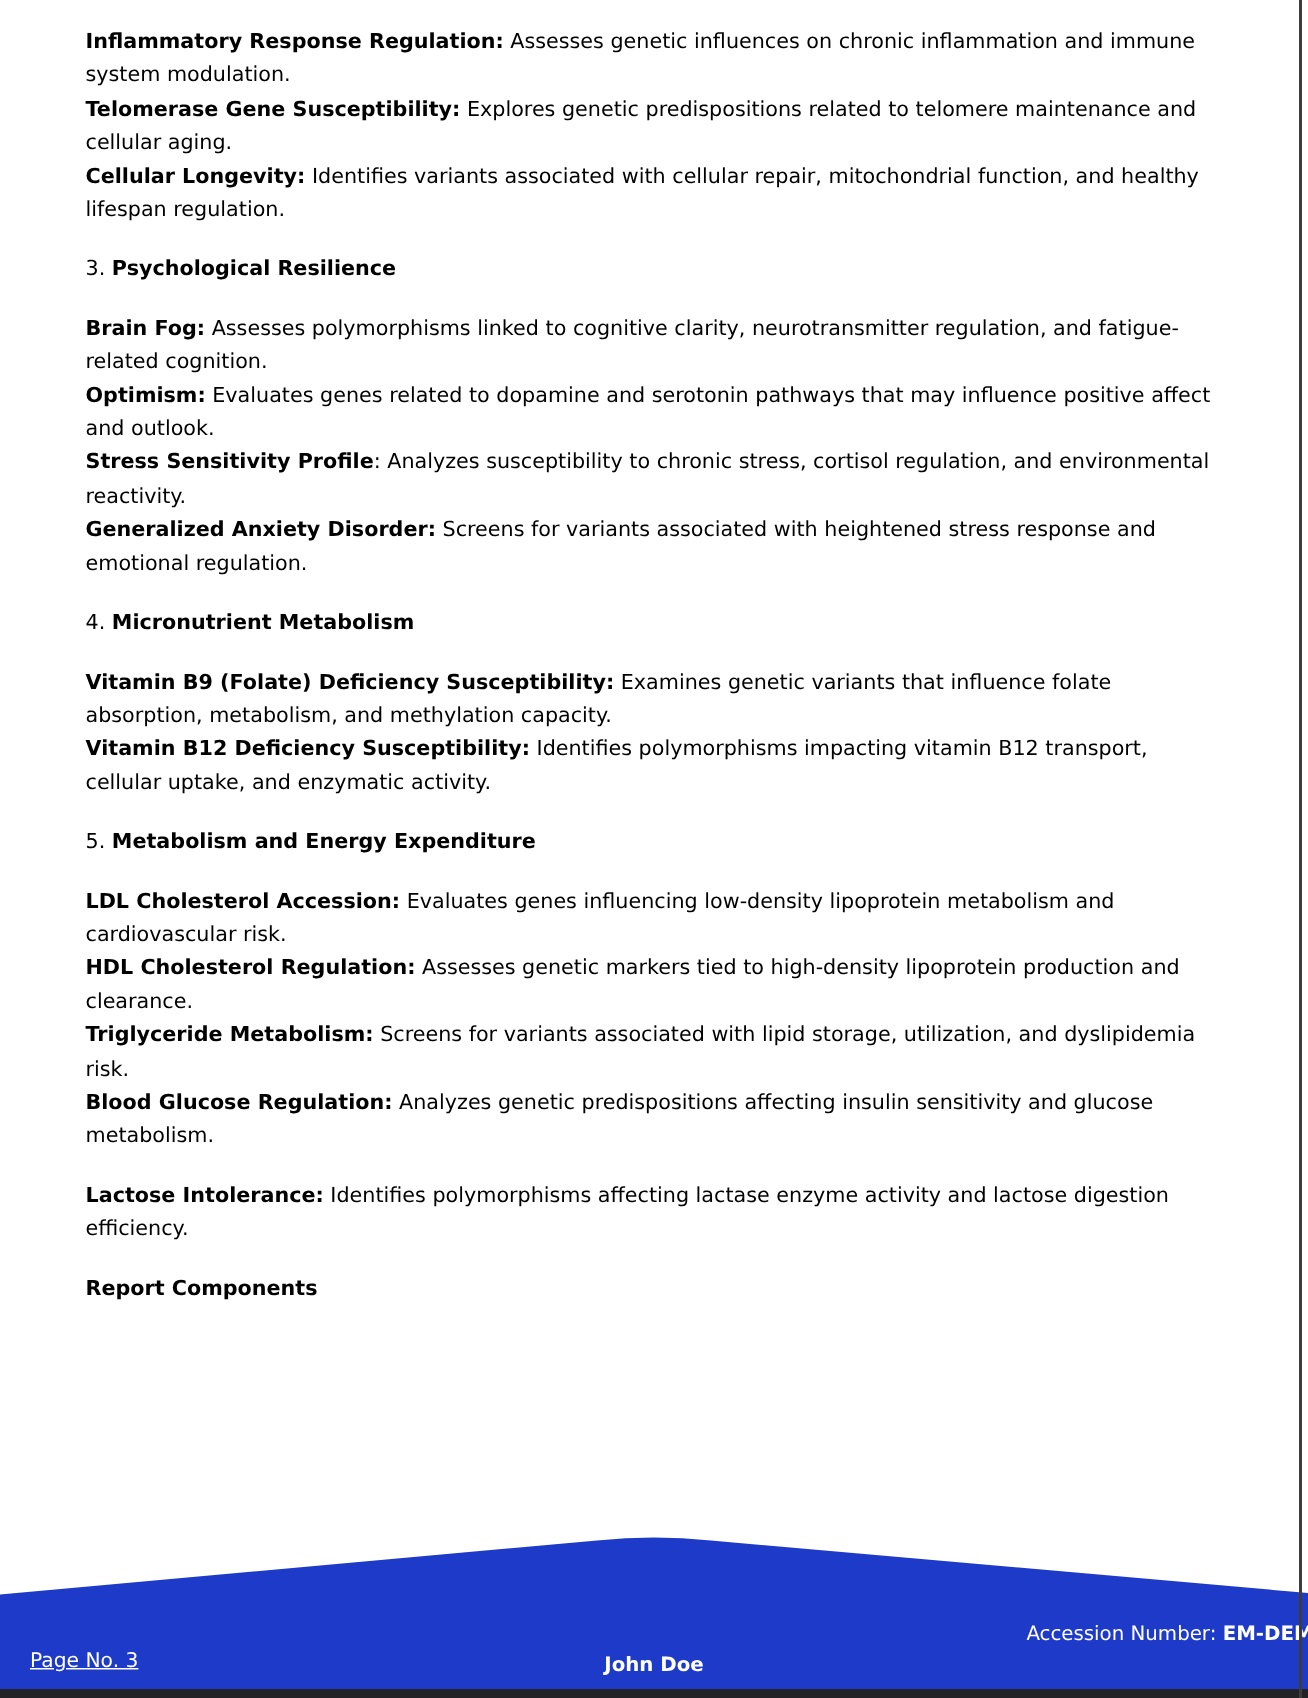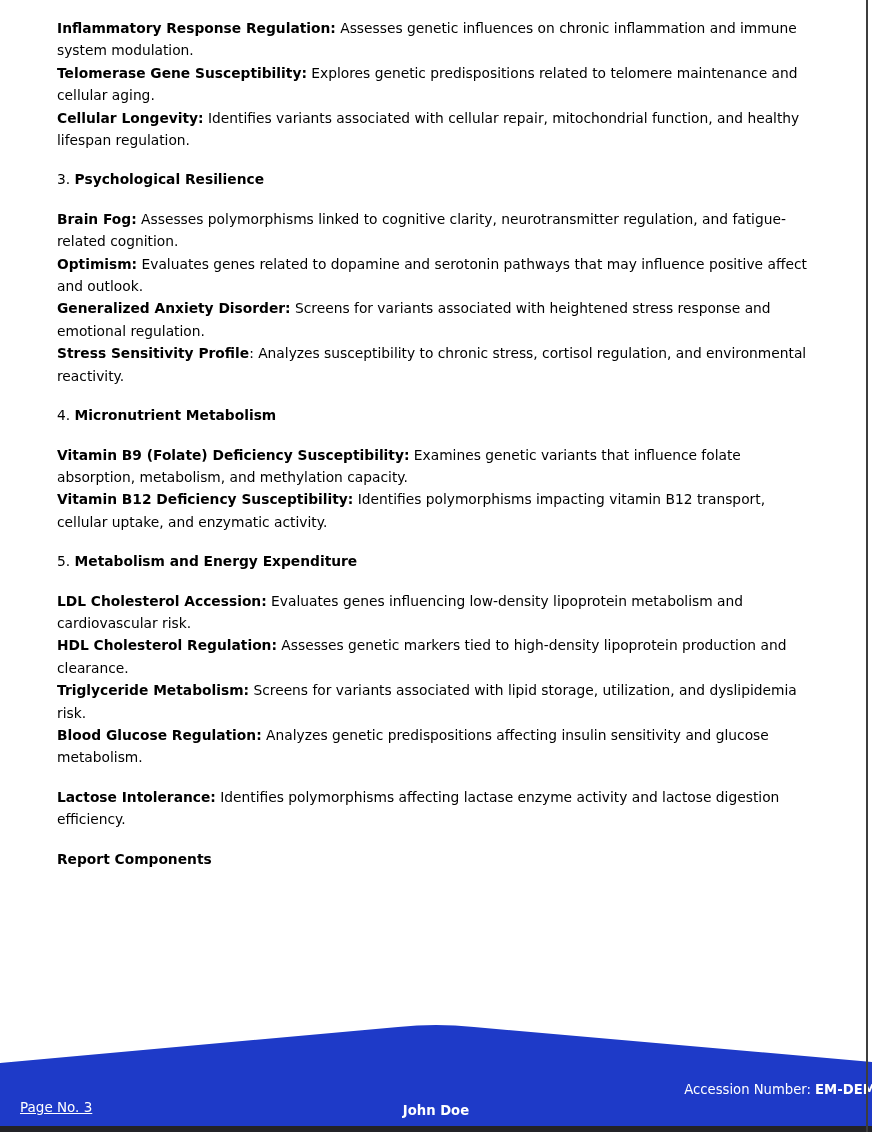"Generalized Anxiety Disorder: Screens" p.item { order: before "Stress Sensitivity Profile: Analyzes" -> after "Stress Sensitivity Profile: Analyzes" }
